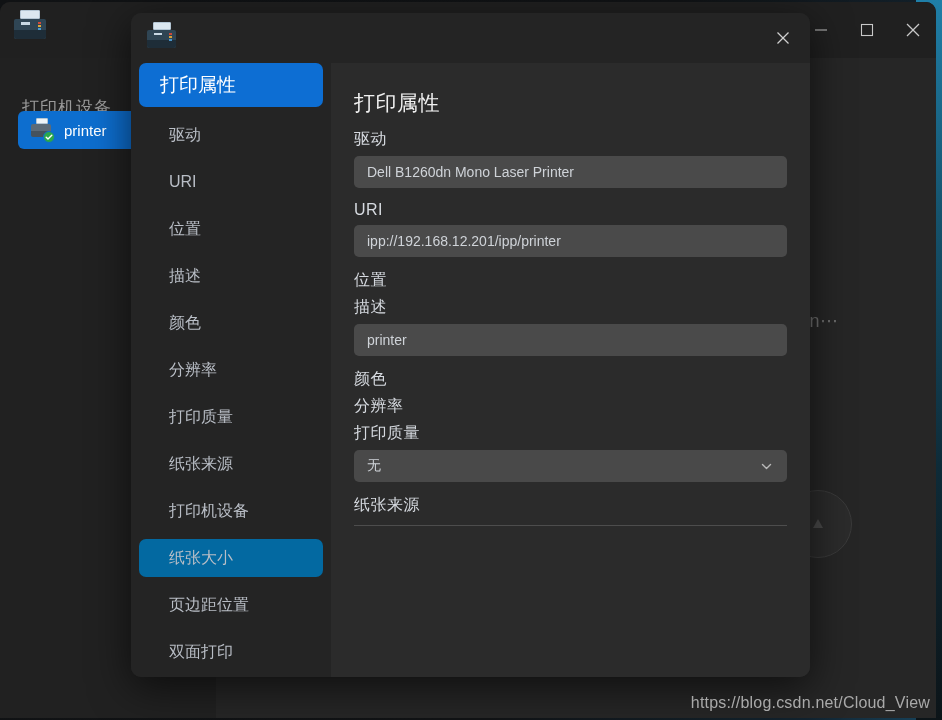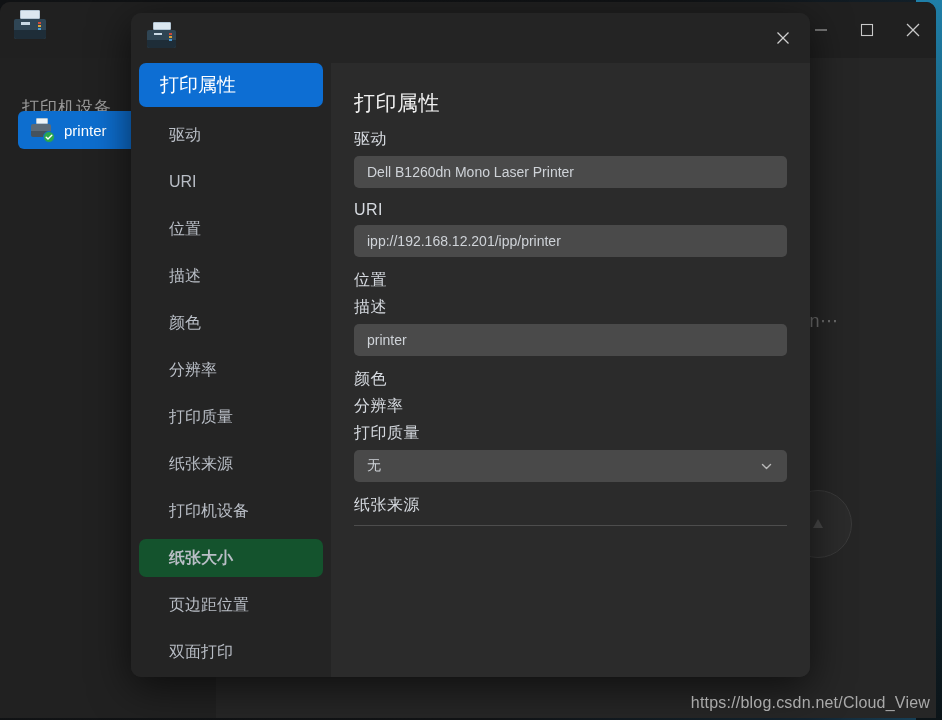"纸张大小" .nav-item.is-hovered { background: #14532d -> #0369a1; font-weight: bold -> none }
